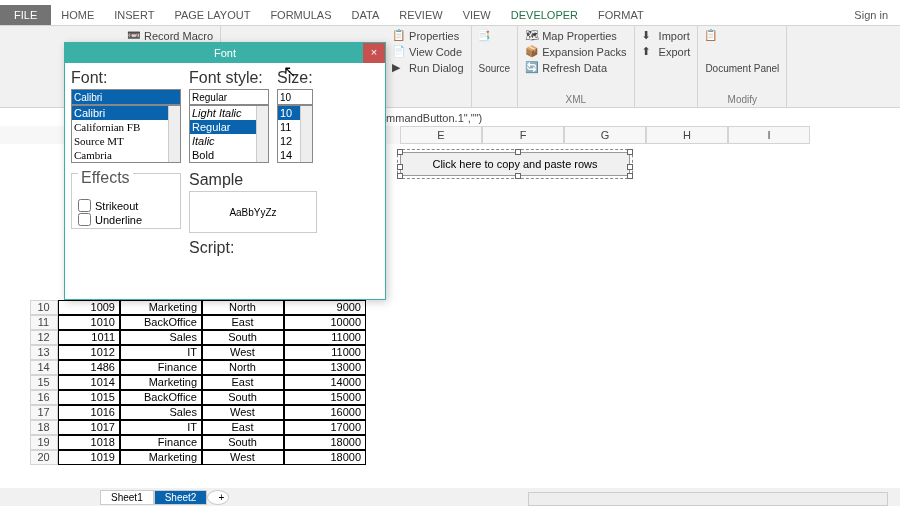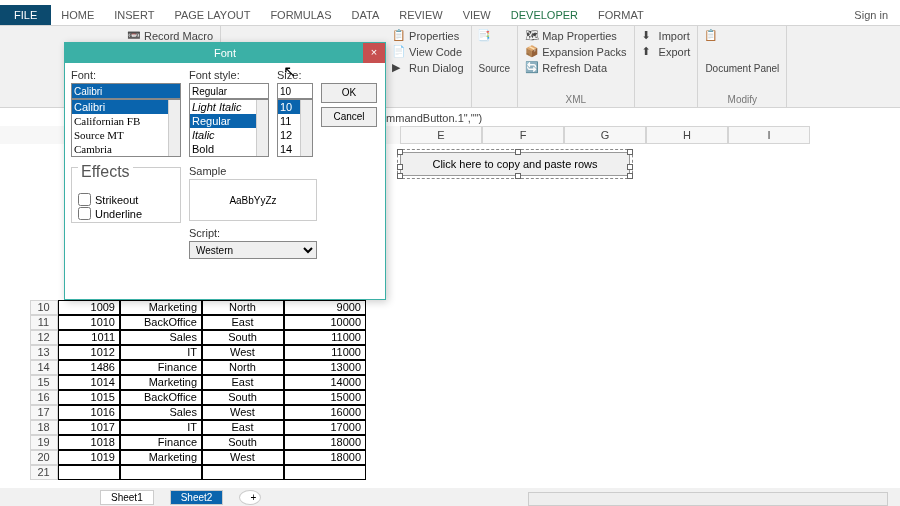"FILE" .tab.file { background: #0c4a6e -> #737373 }
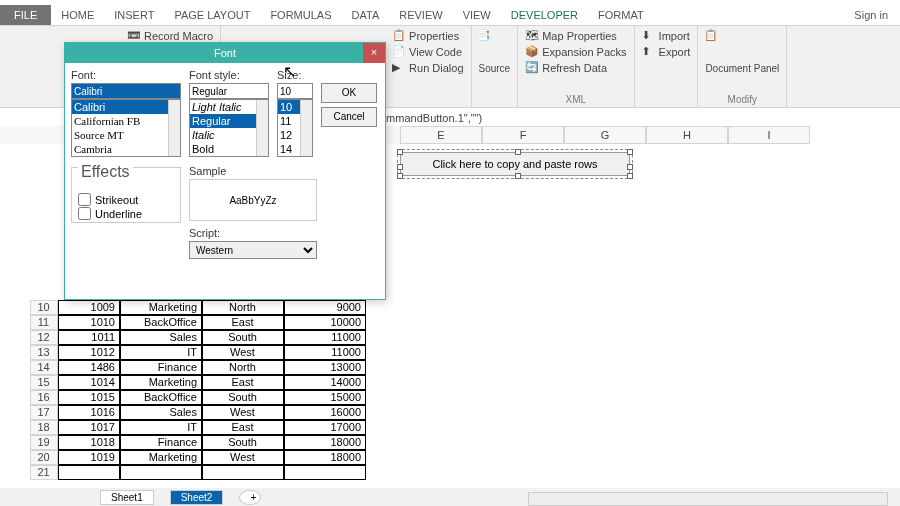"Font:" .lbl { font-size: 11px -> 16px }
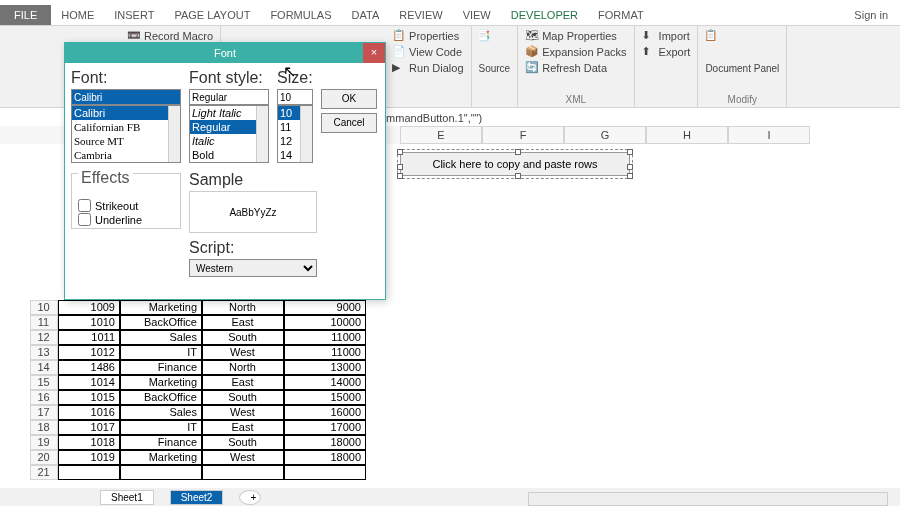"OK" div.col4 { html: <div> <div>&nbsp;</div> <div>OK</div> <div>Cancel</div> </div> -> none }
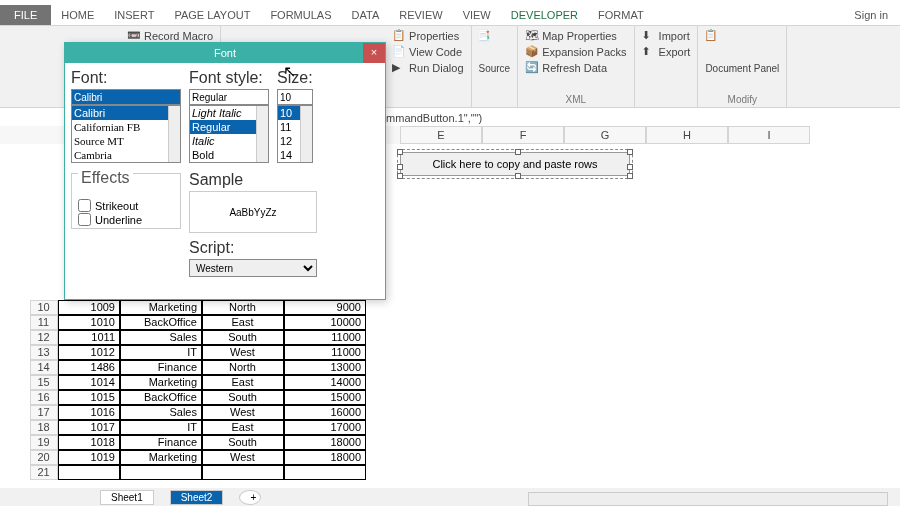"Western" select.inp { html: <select><option>Western</option></select> -> none }
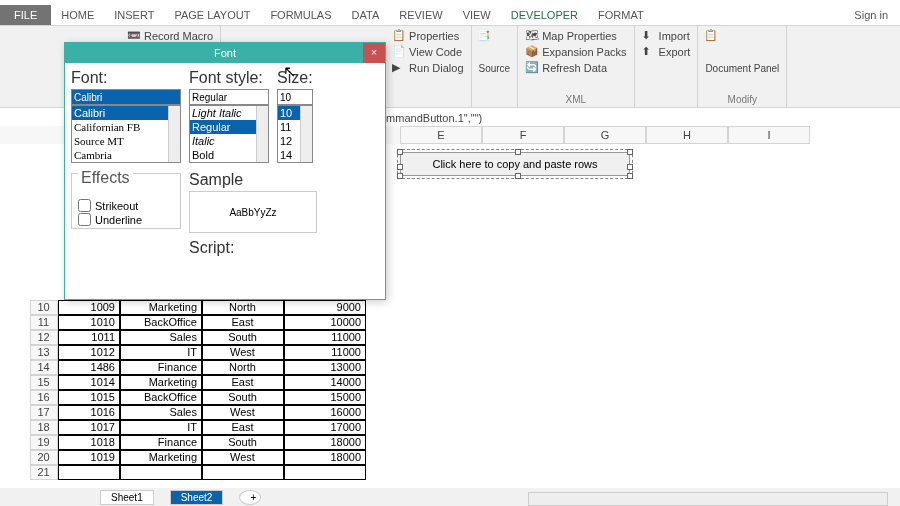"21" div.r { html: <div> <div>21</div> <div></div> <div></div> <div></div> <div></div> </div> -> none }
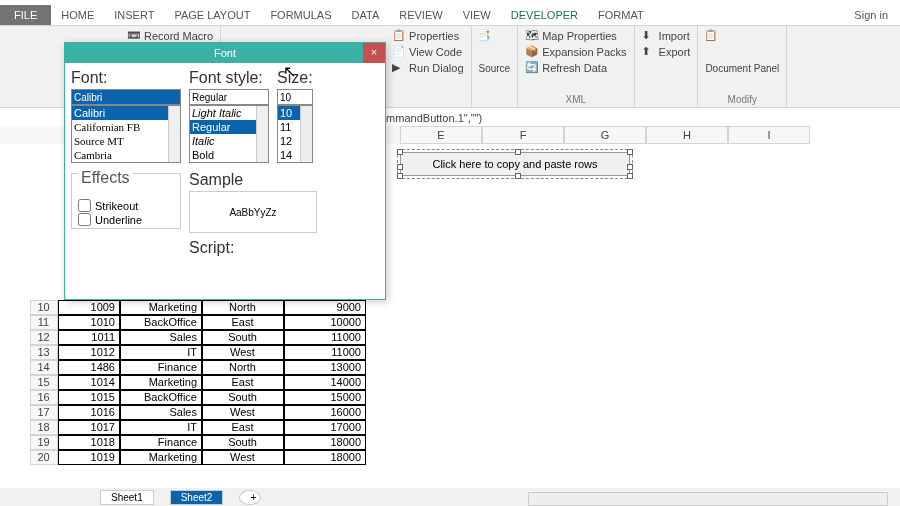"Sheet1" .sheets { gap: 16px -> 0 }
